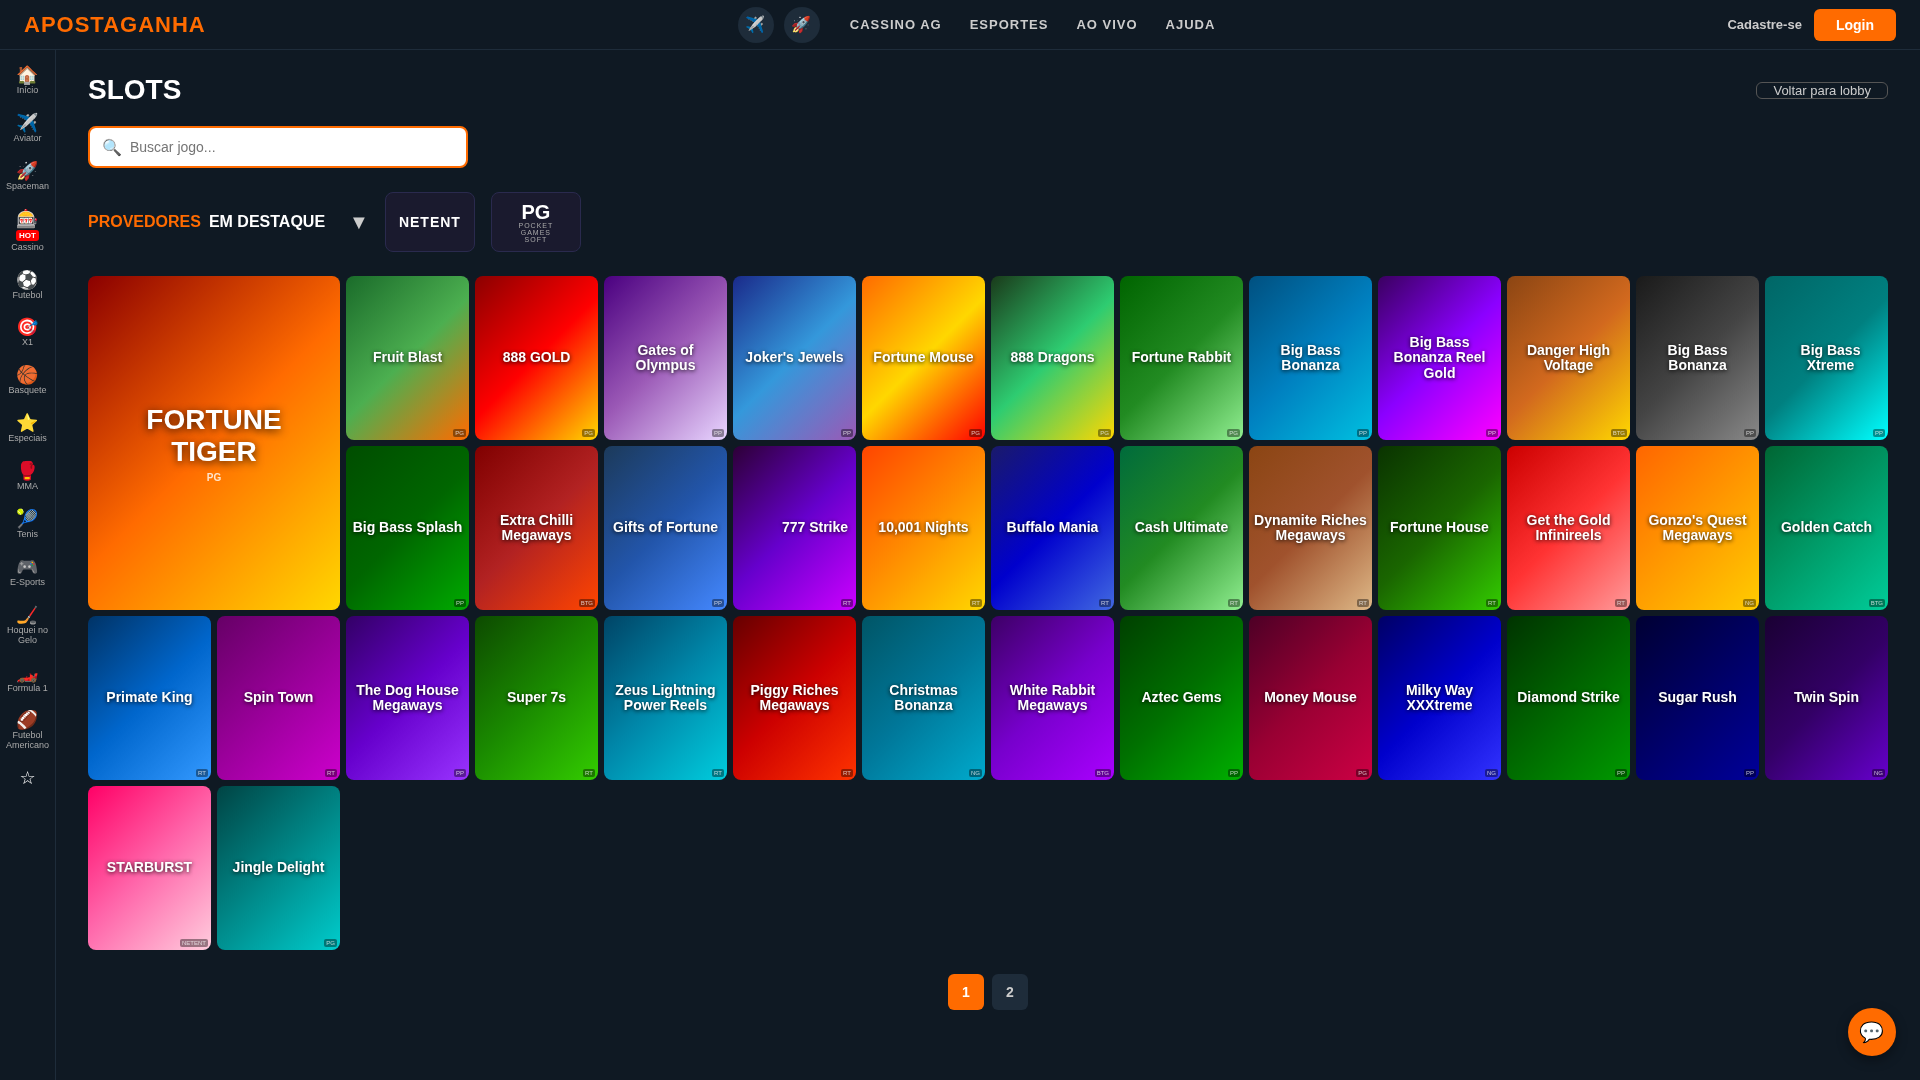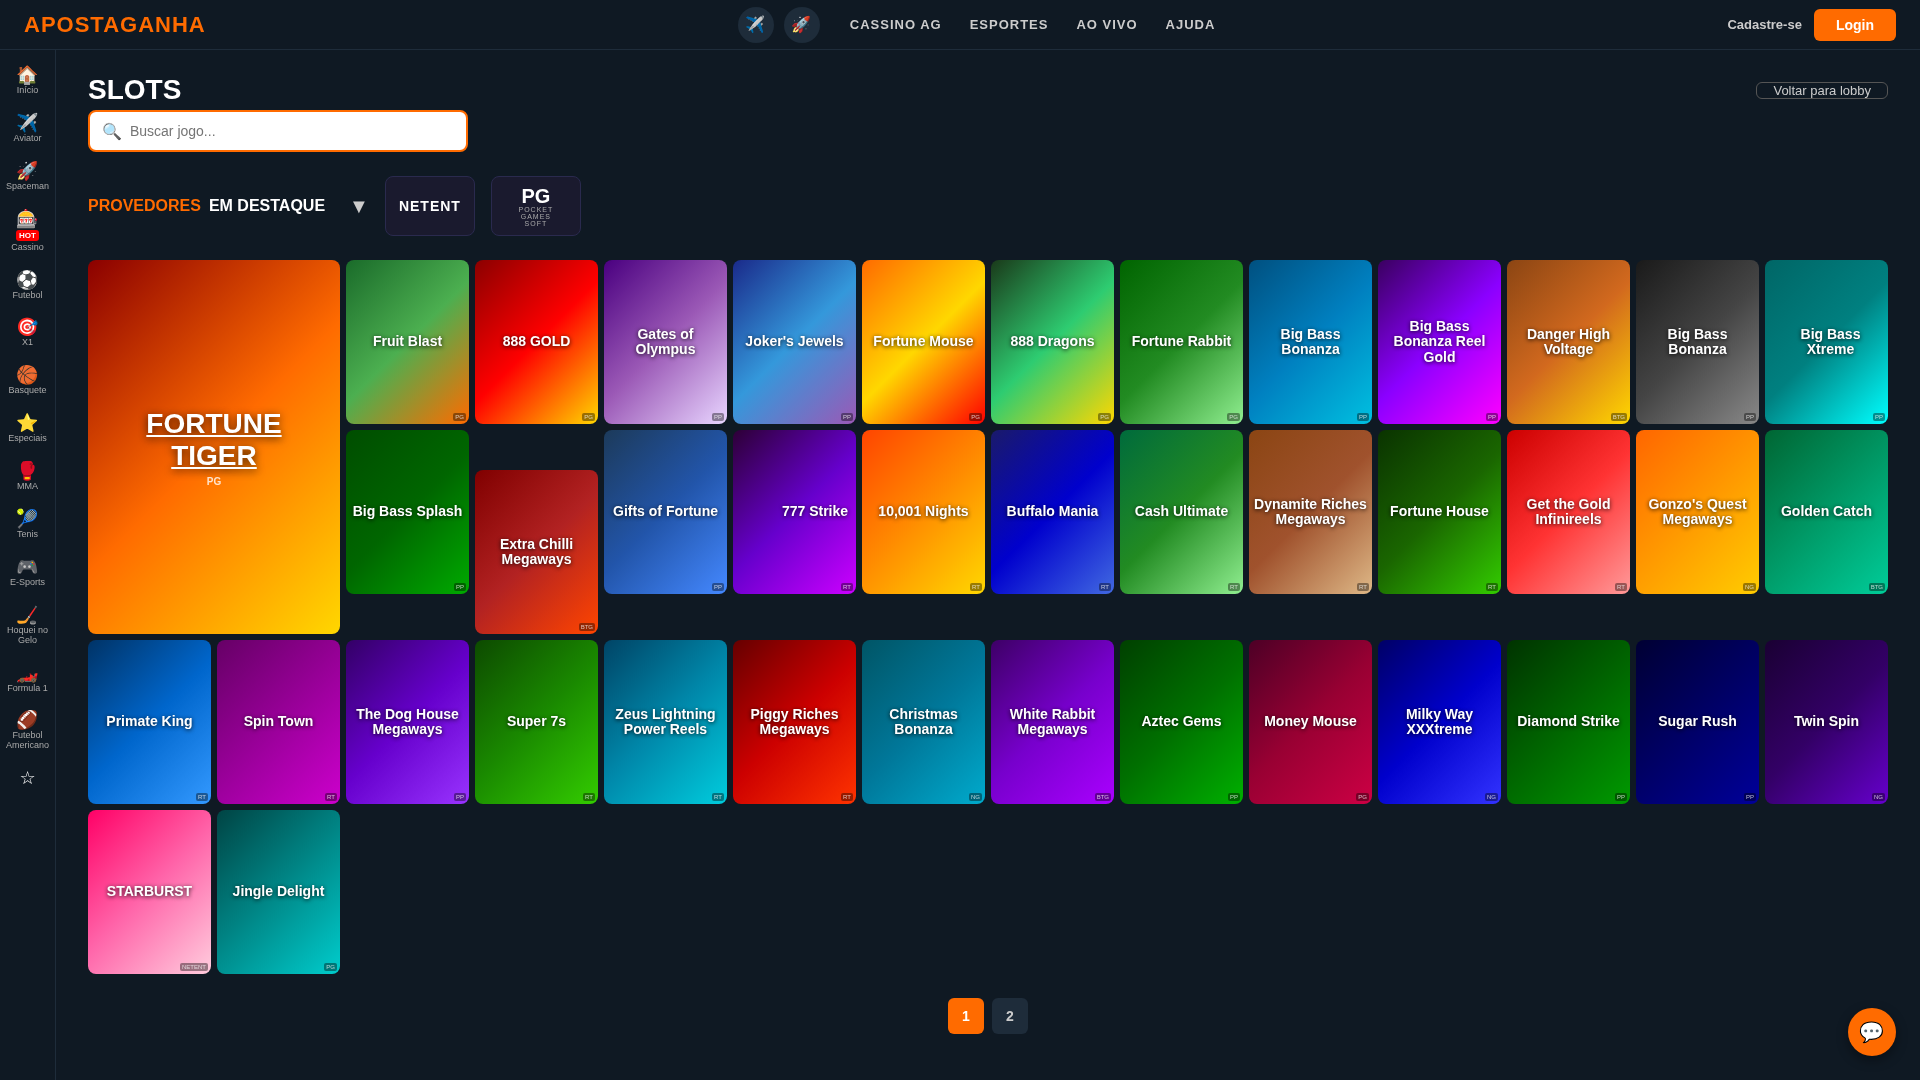"SLOTS" .slots-header { margin-bottom: 4px -> 20px }
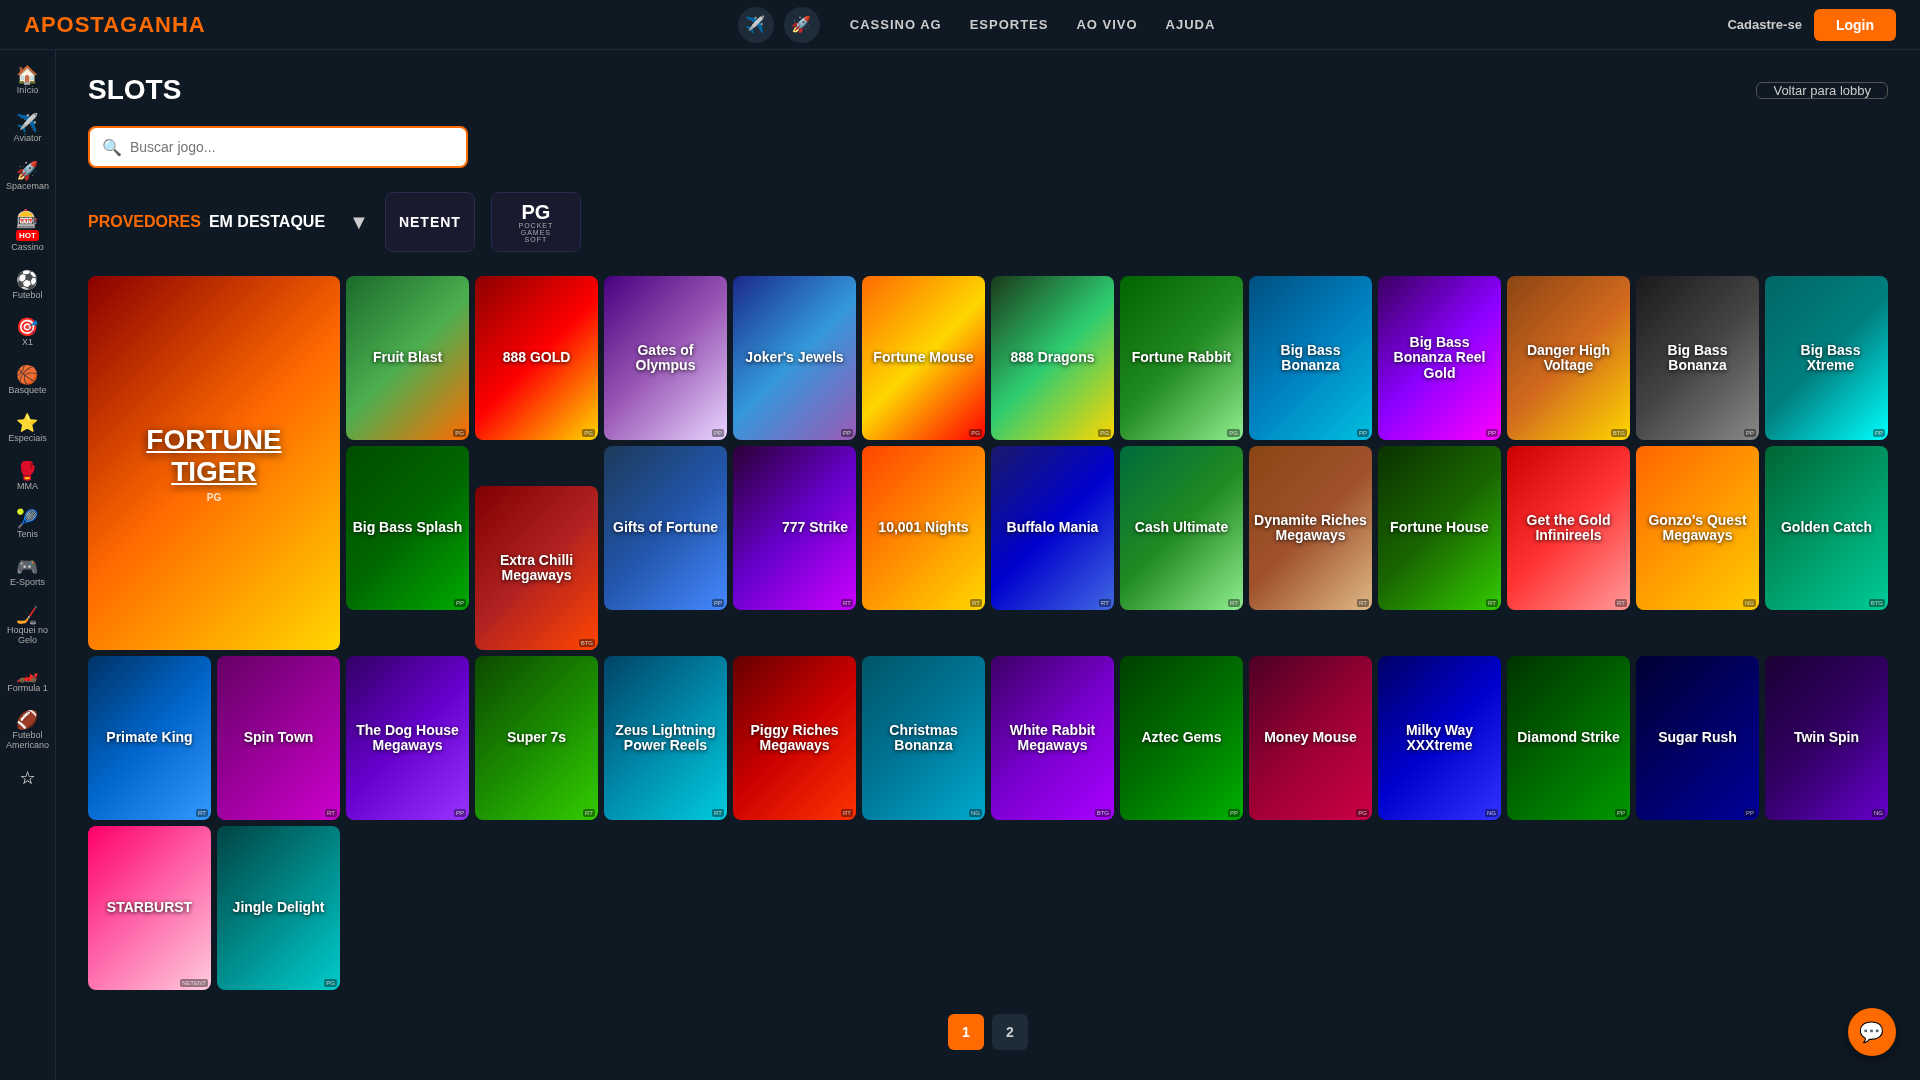"FORTUNE" div { text-decoration: underline -> none }
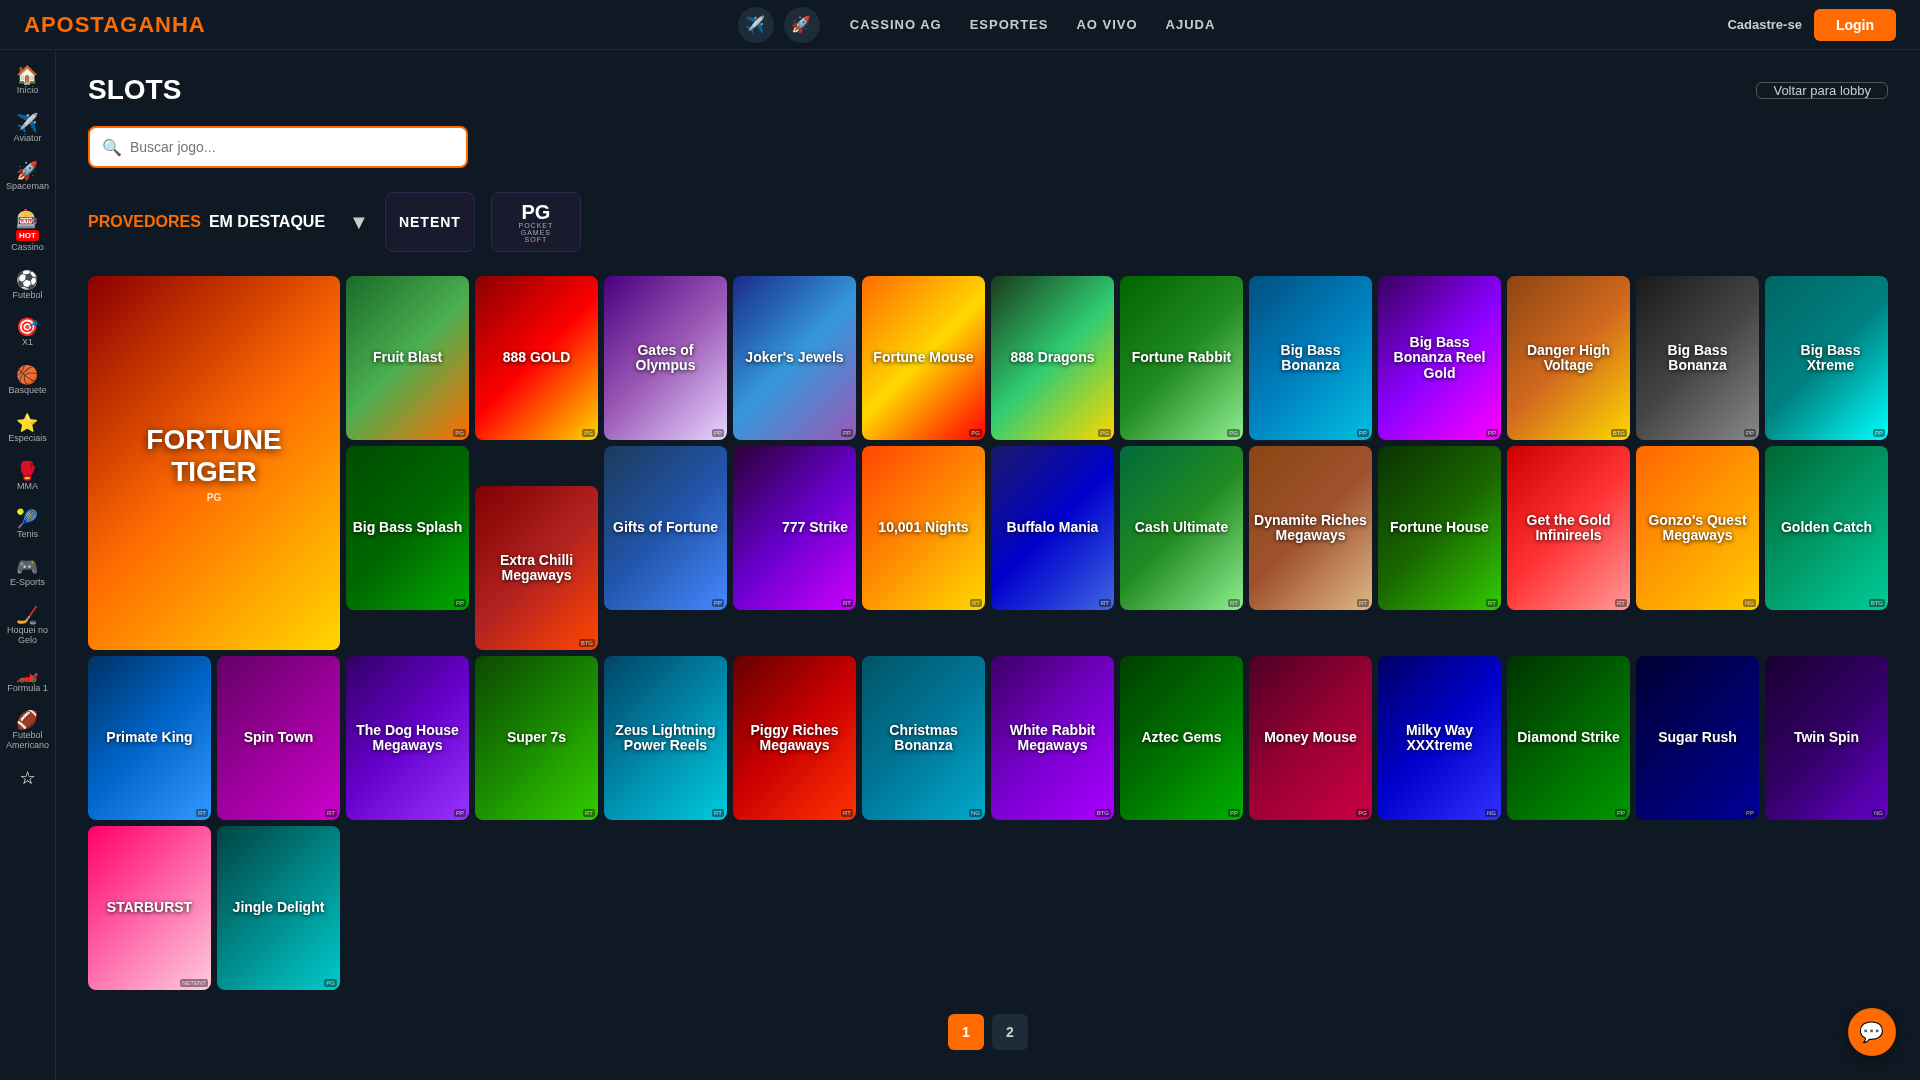"Extra Chilli Megaways" .c15 { margin-top: 40px -> none }
